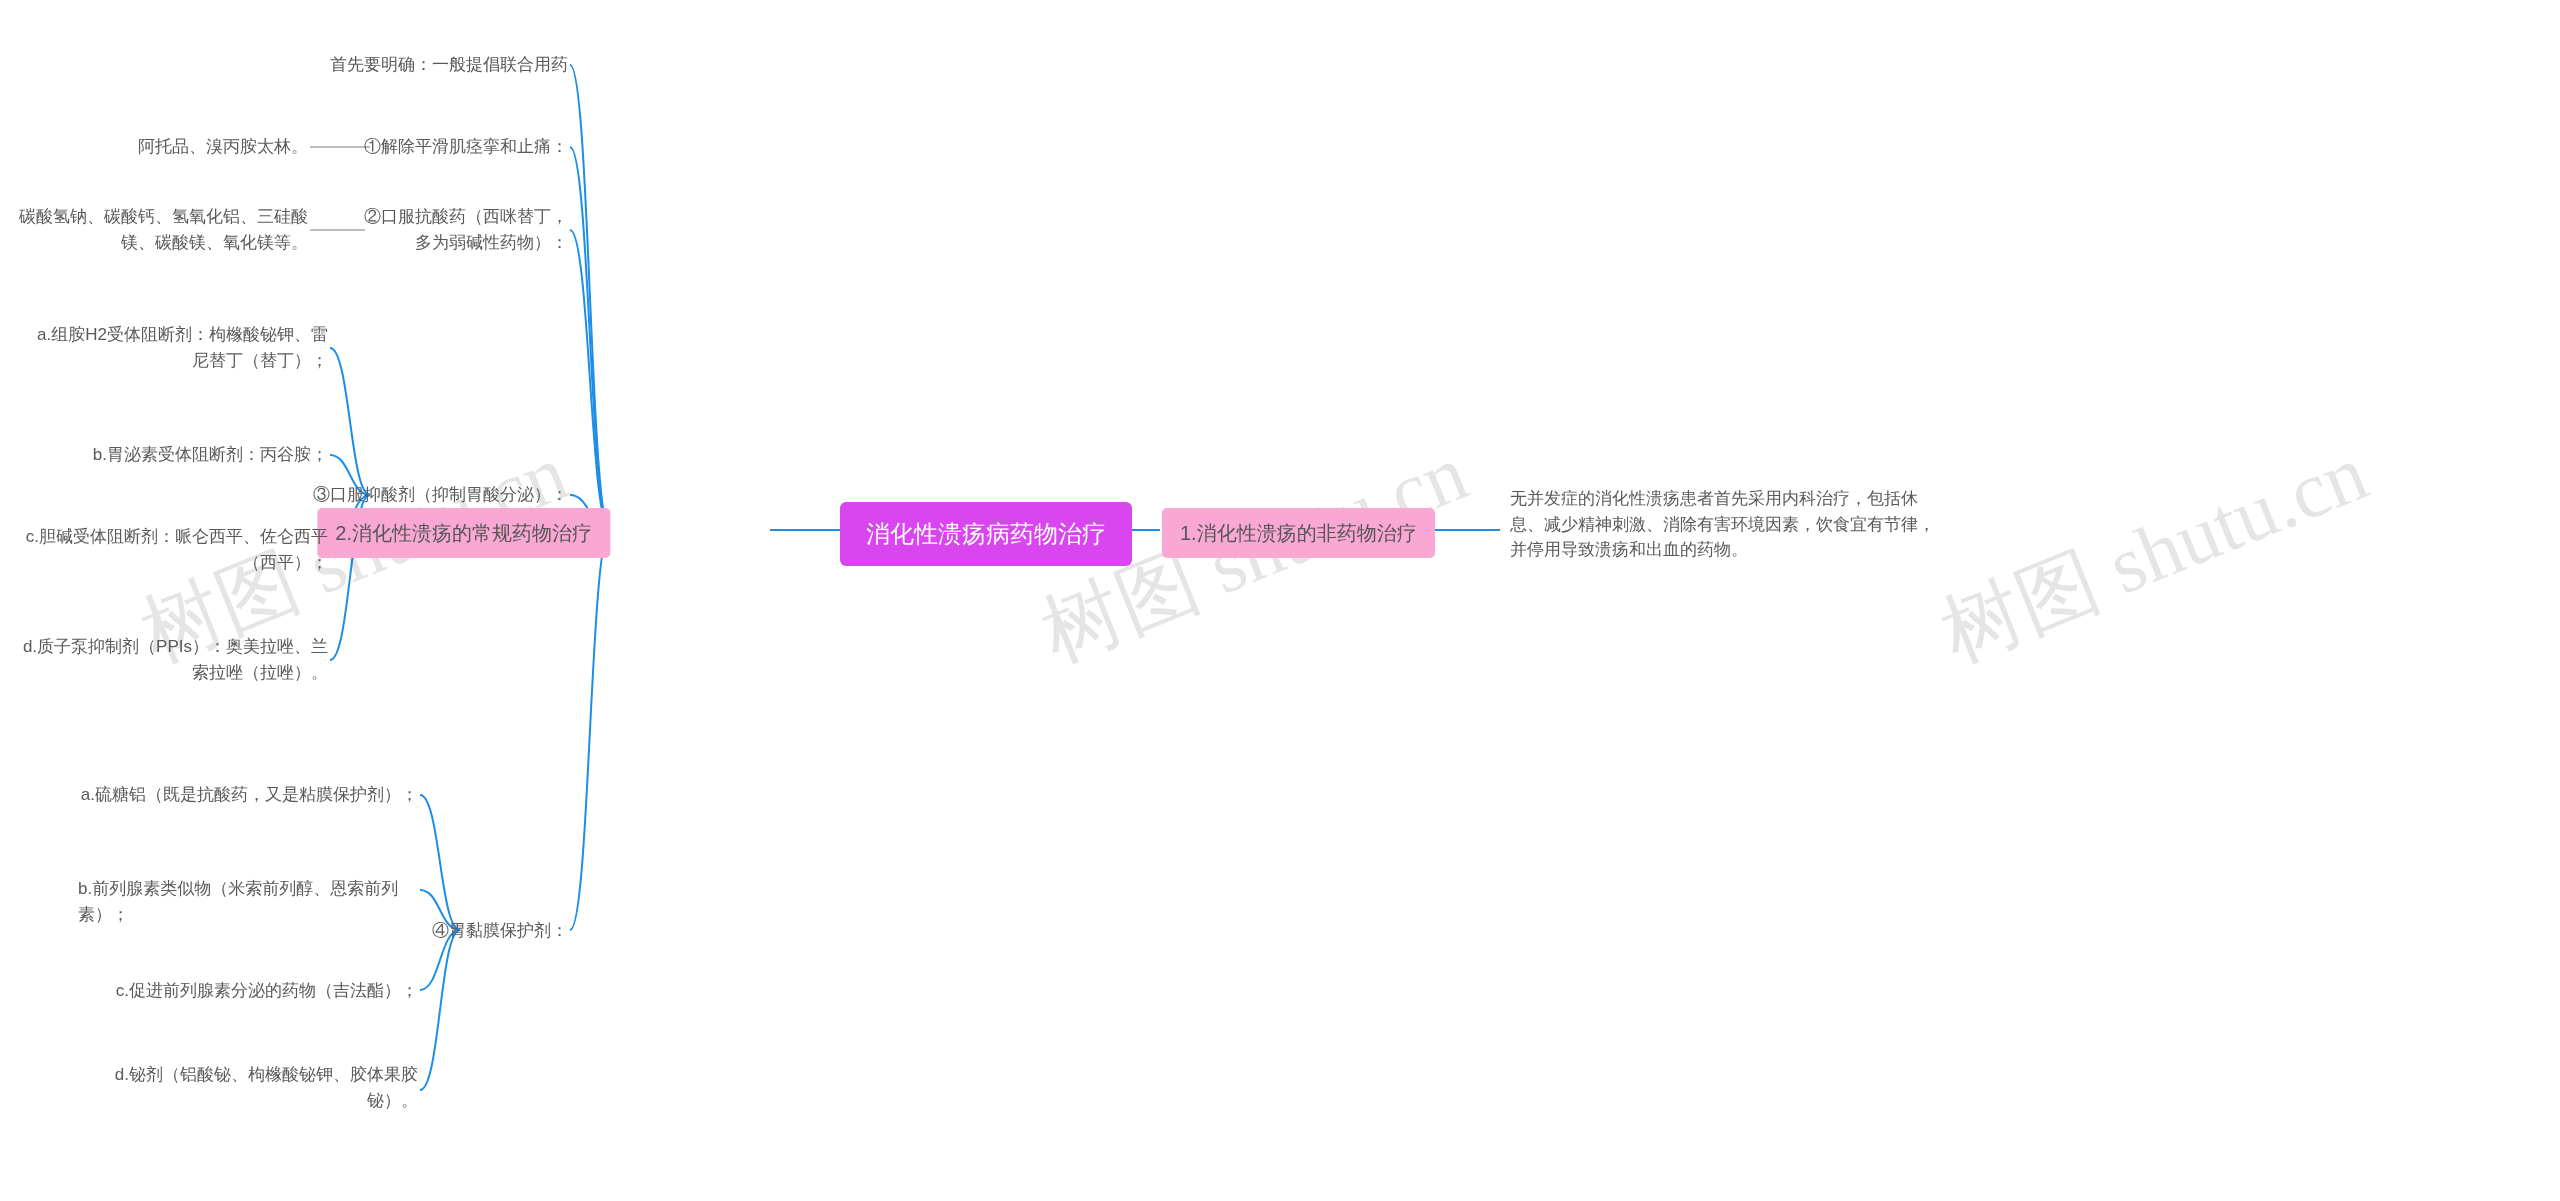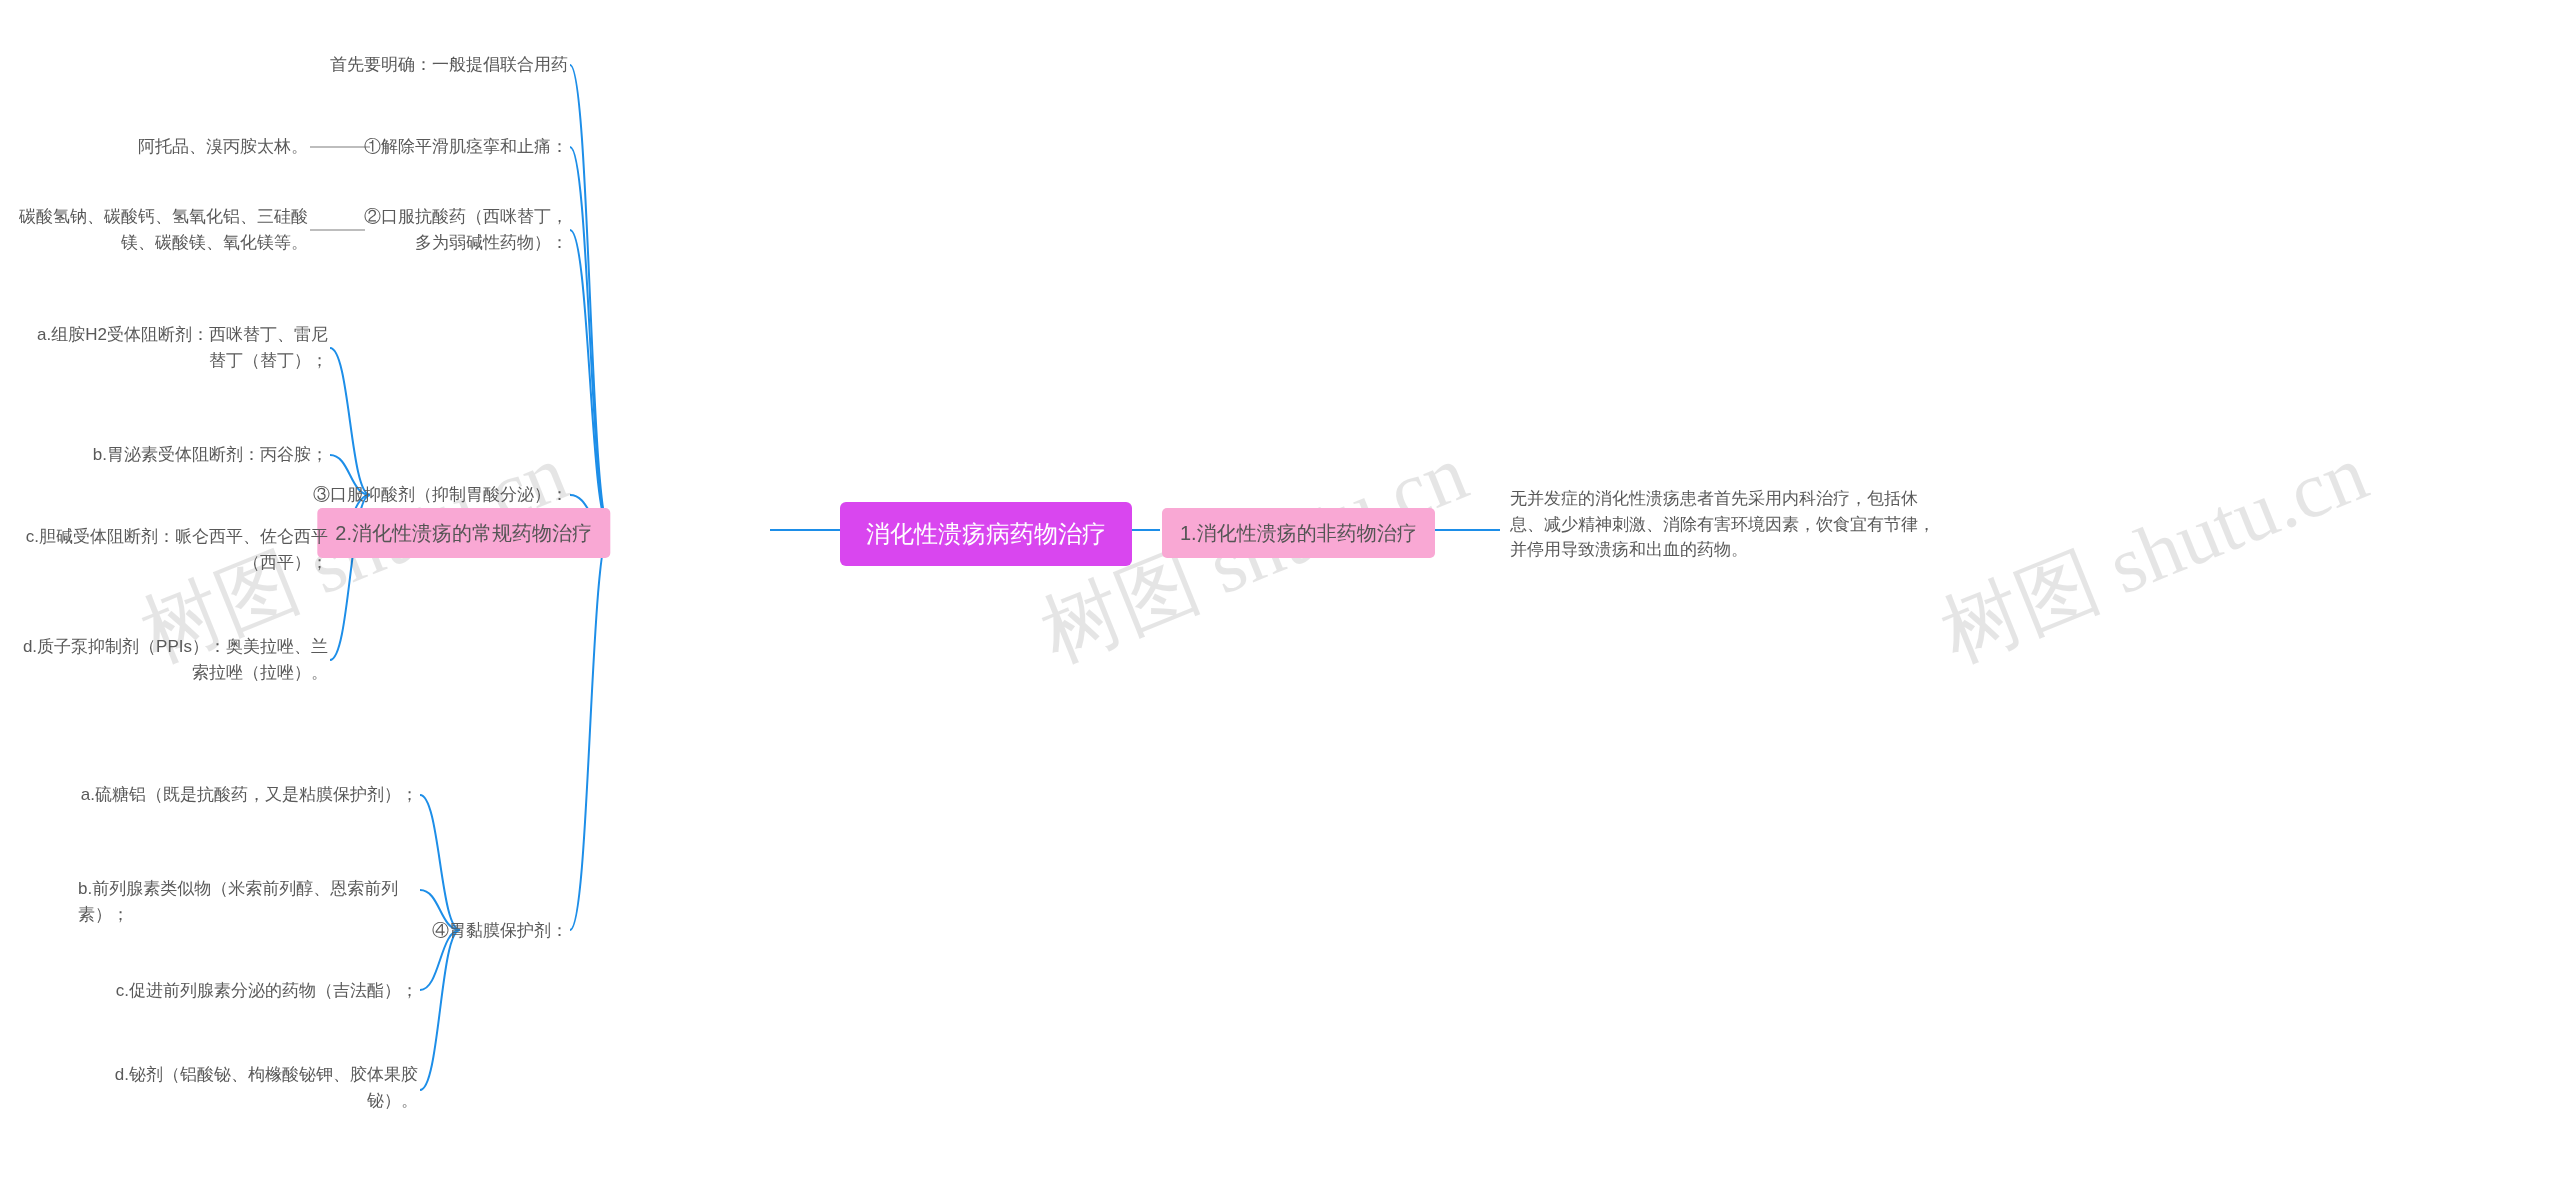"a.组胺H2受体阻断剂：西咪替丁、雷尼替丁（替丁）；" div.node { text: 西咪替丁 -> 枸橼酸铋钾 }
